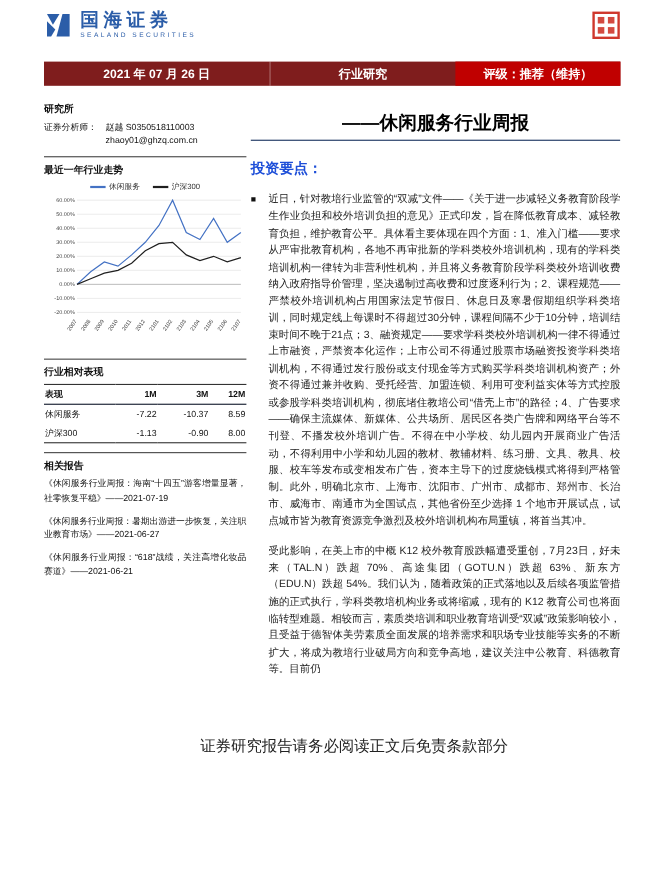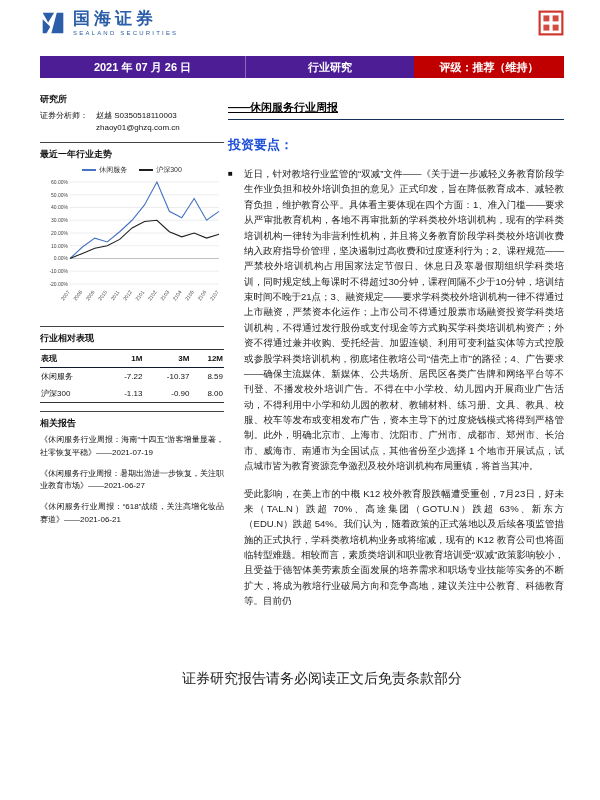"2021 年 07 月 26" .info-bar { background: #4c1d95 -> #7f1d1d }
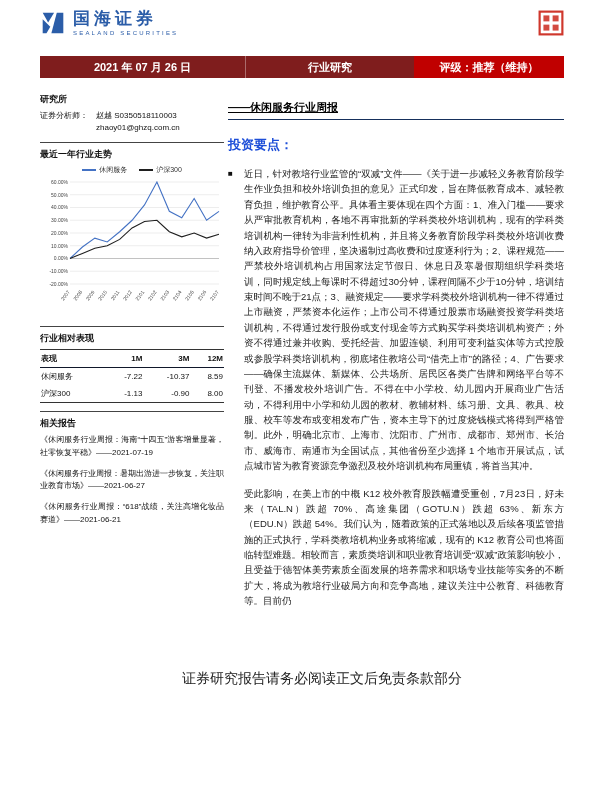"——休闲服务行业周报" .doc-subtitle { font-size: 11px -> 17px; text-align: left -> center; text-decoration: underline -> none }
